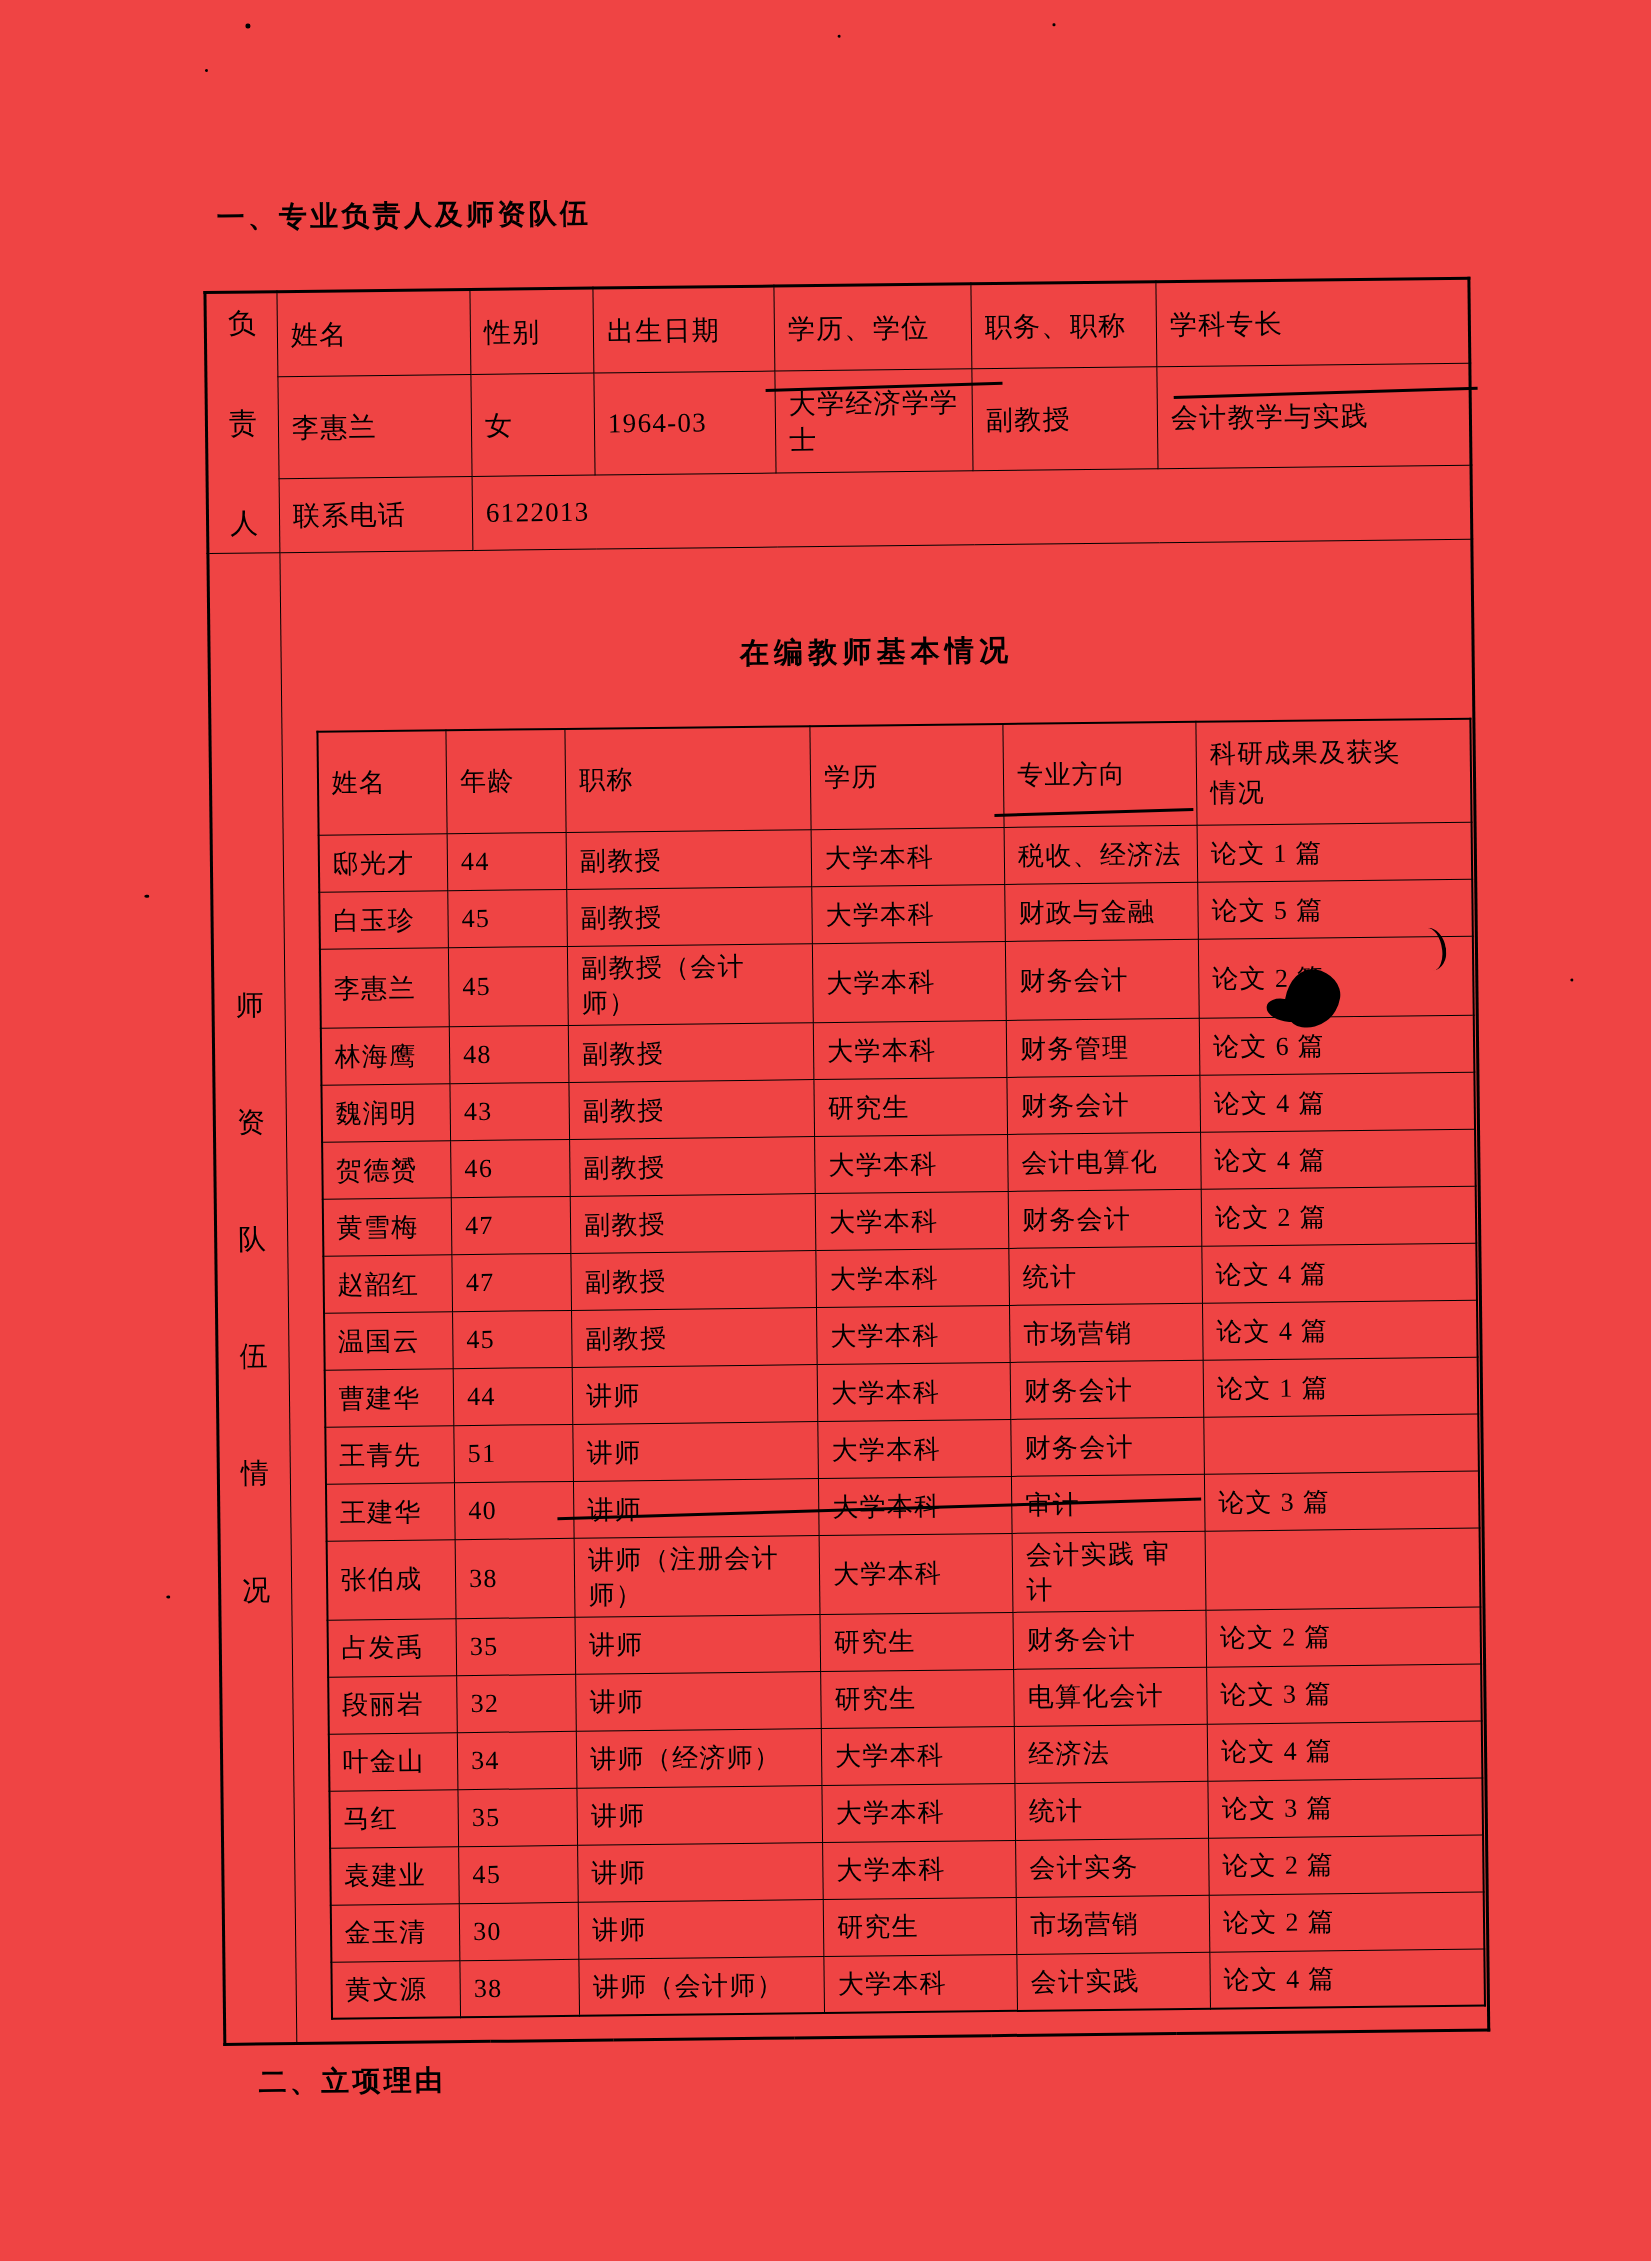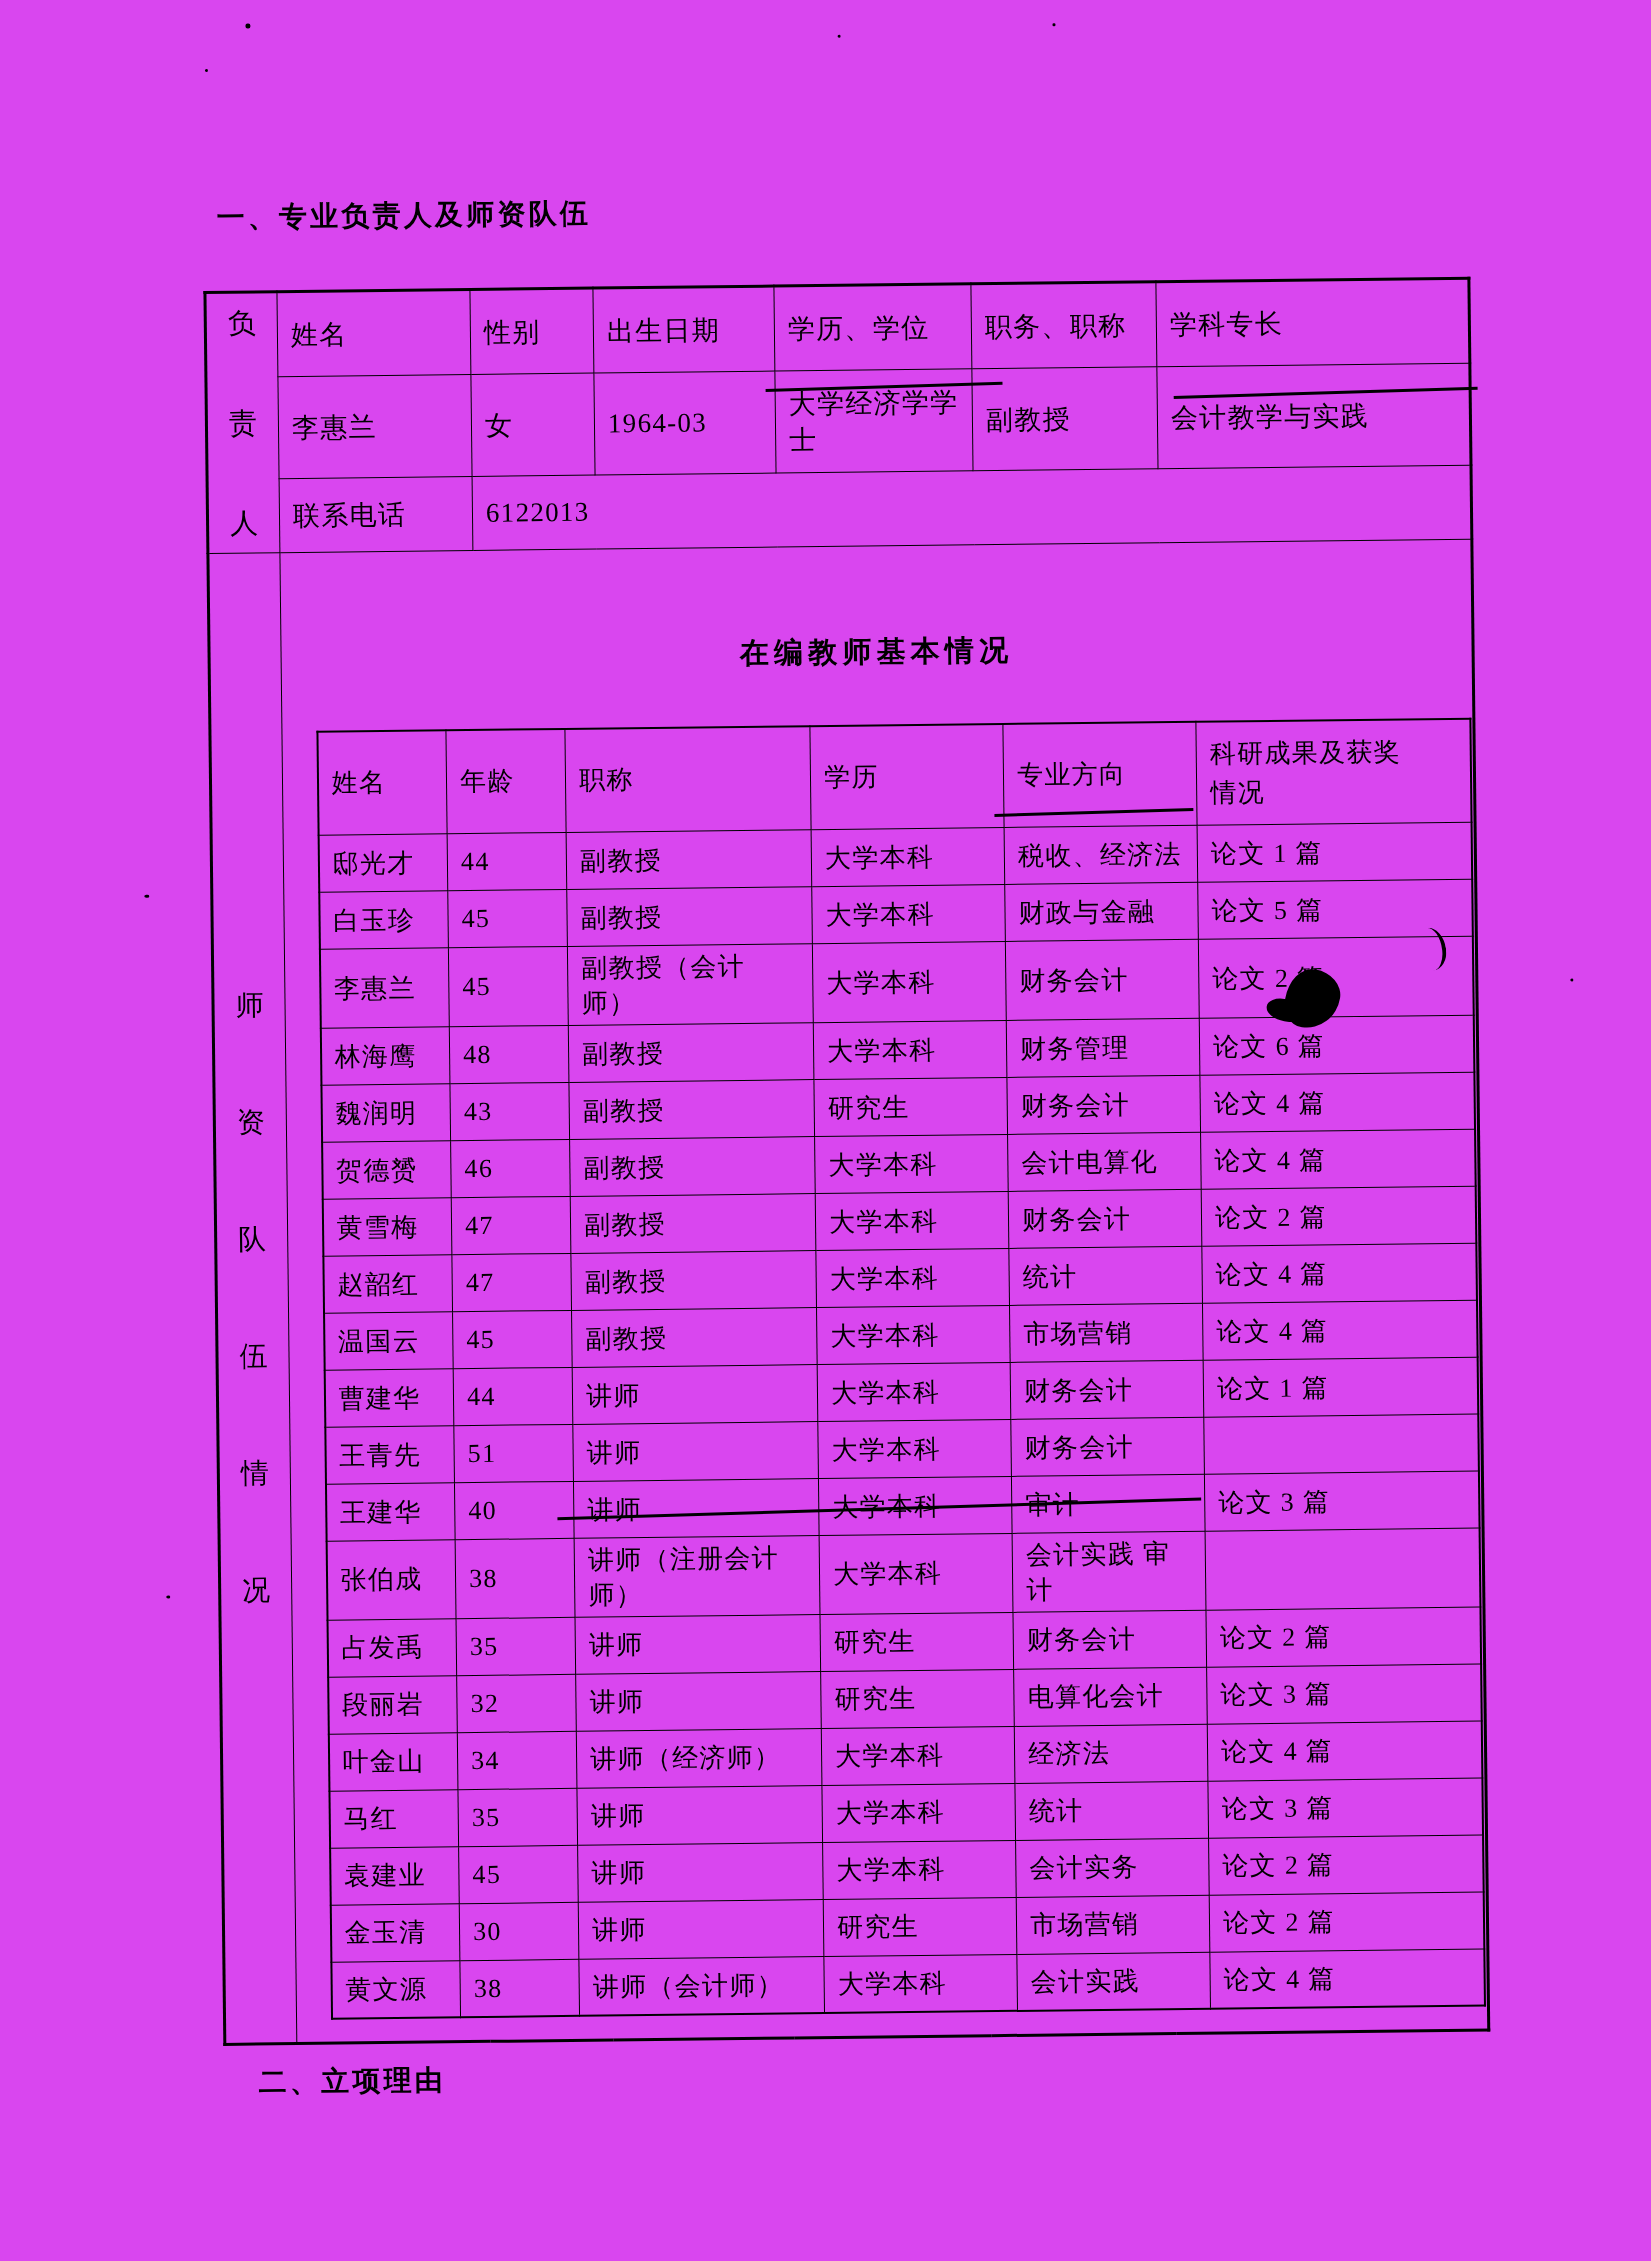"一、专业负责人及师资队伍" .page { background: #d946ef -> #ef4444 }
